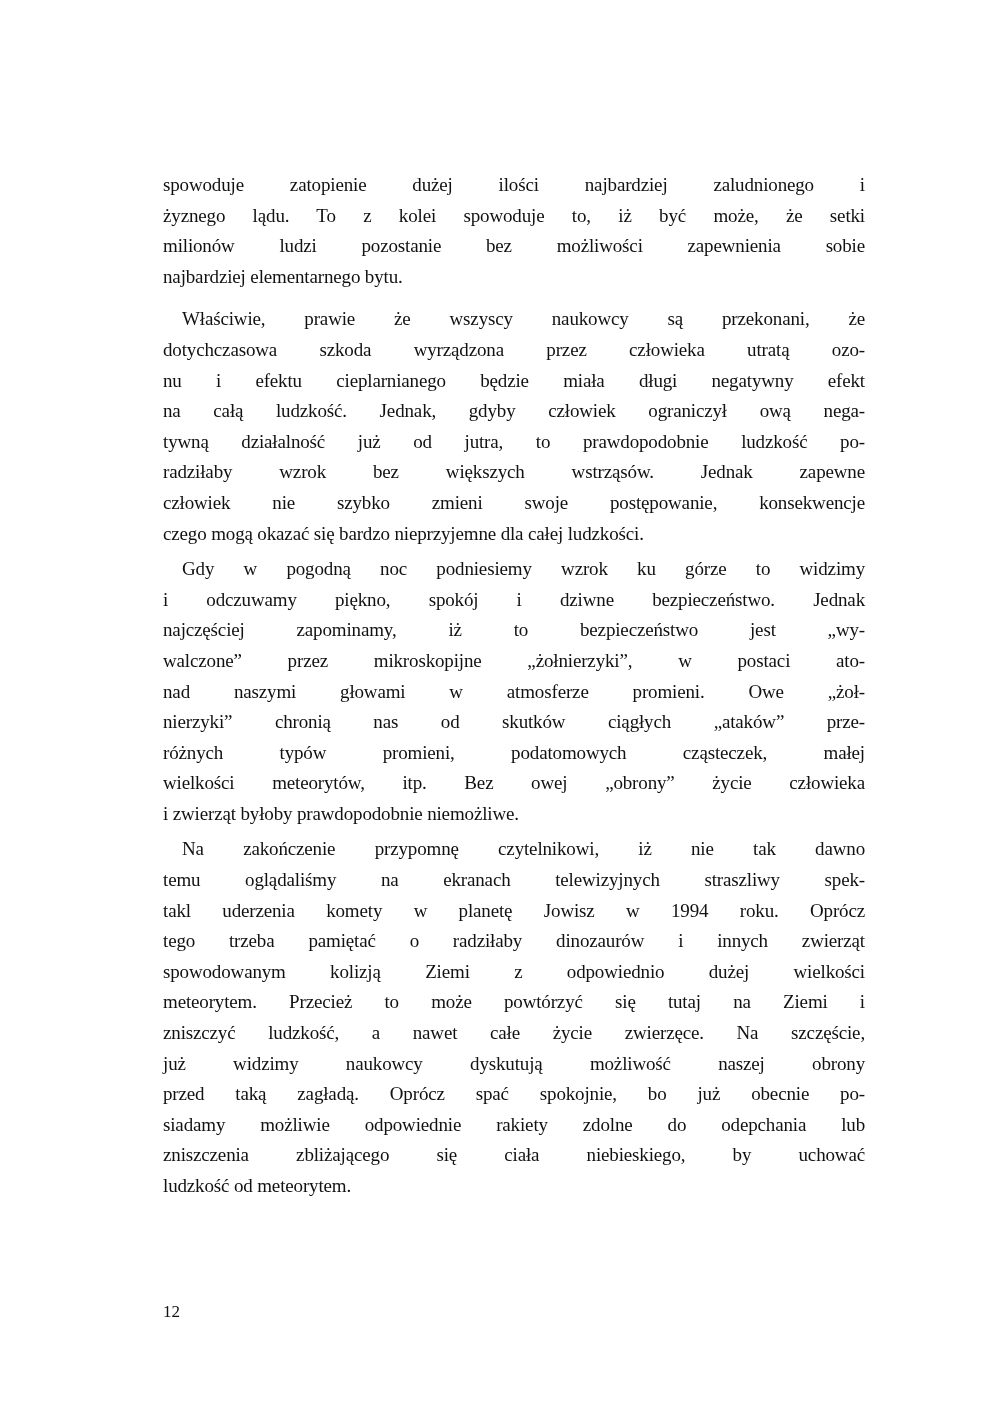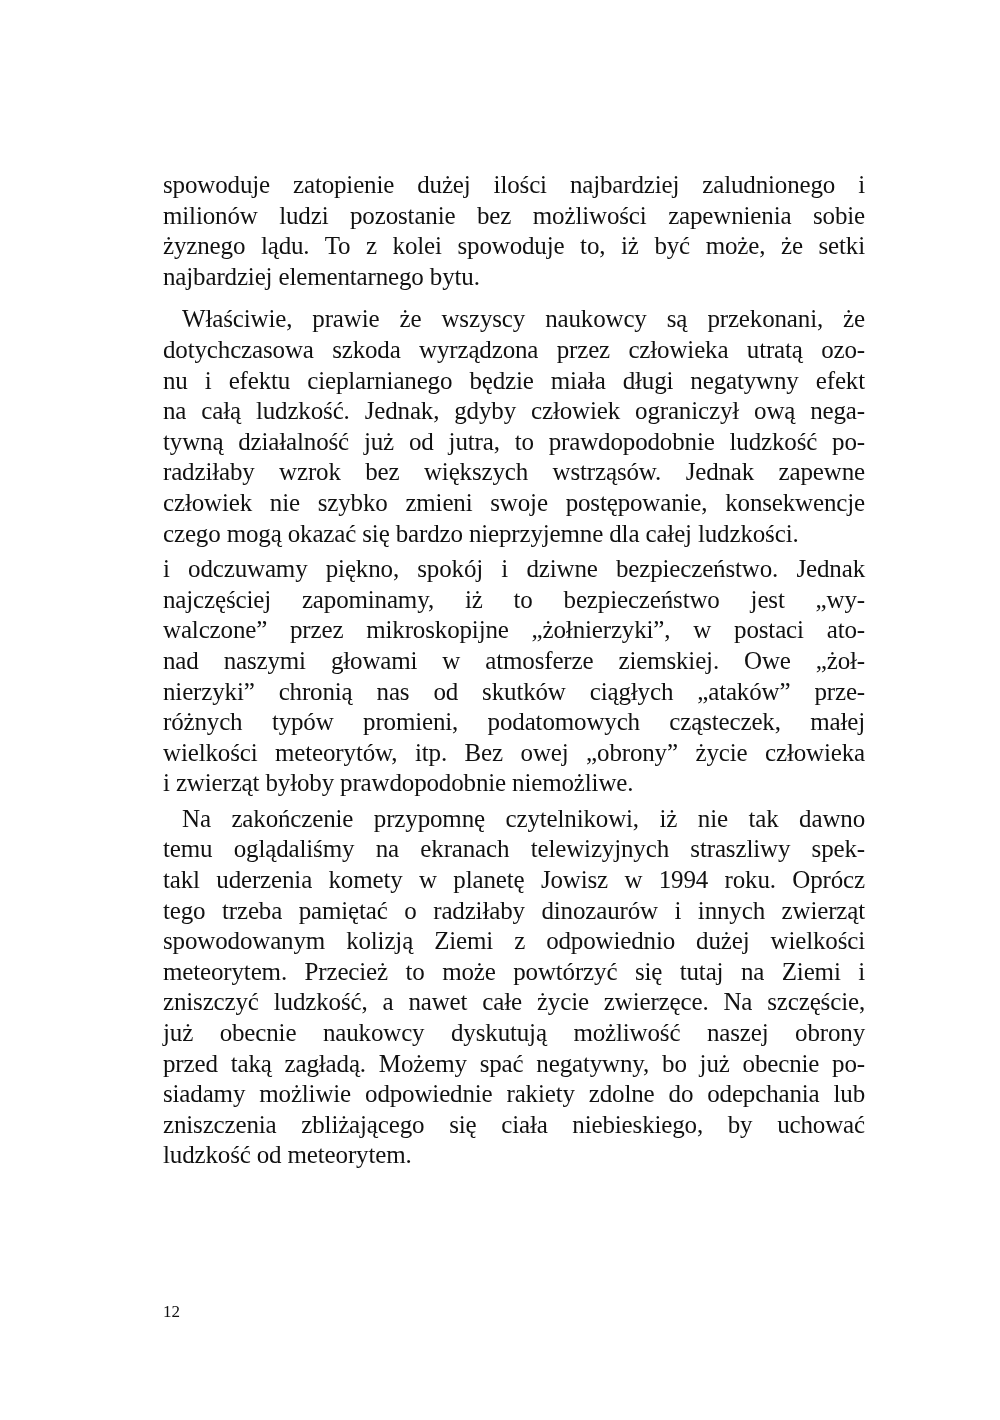"spowoduje zatopienie dużej ilości" .para { font-size: 25px -> 19px }
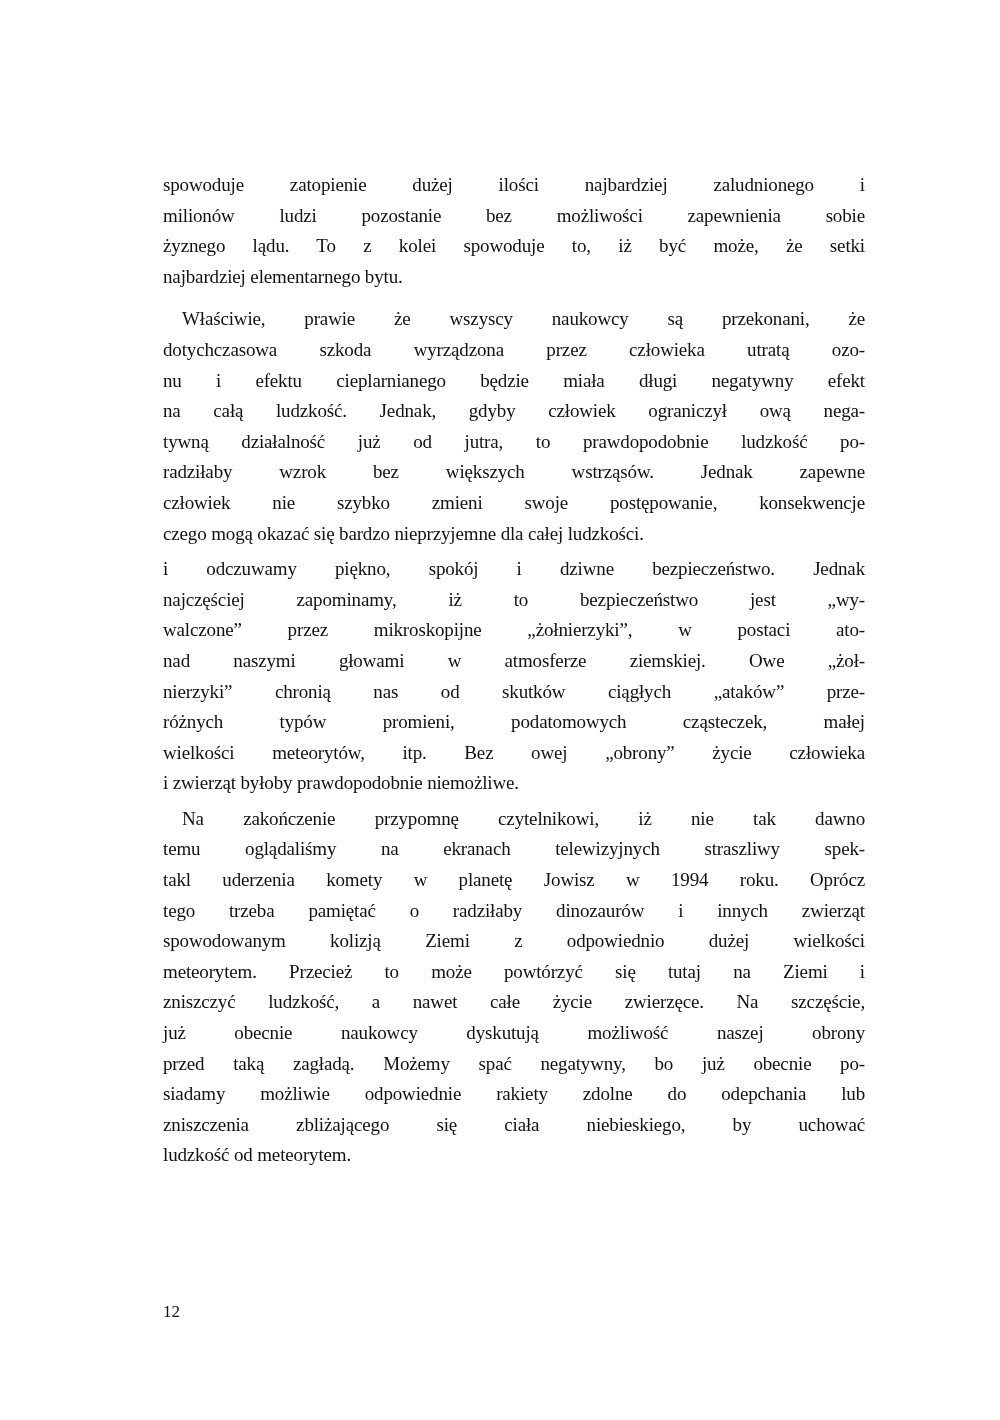"milionów ludzi pozostanie bez możliwości" span.line { order: before "żyznego lądu. To z kolei" -> after "żyznego lądu. To z kolei" }
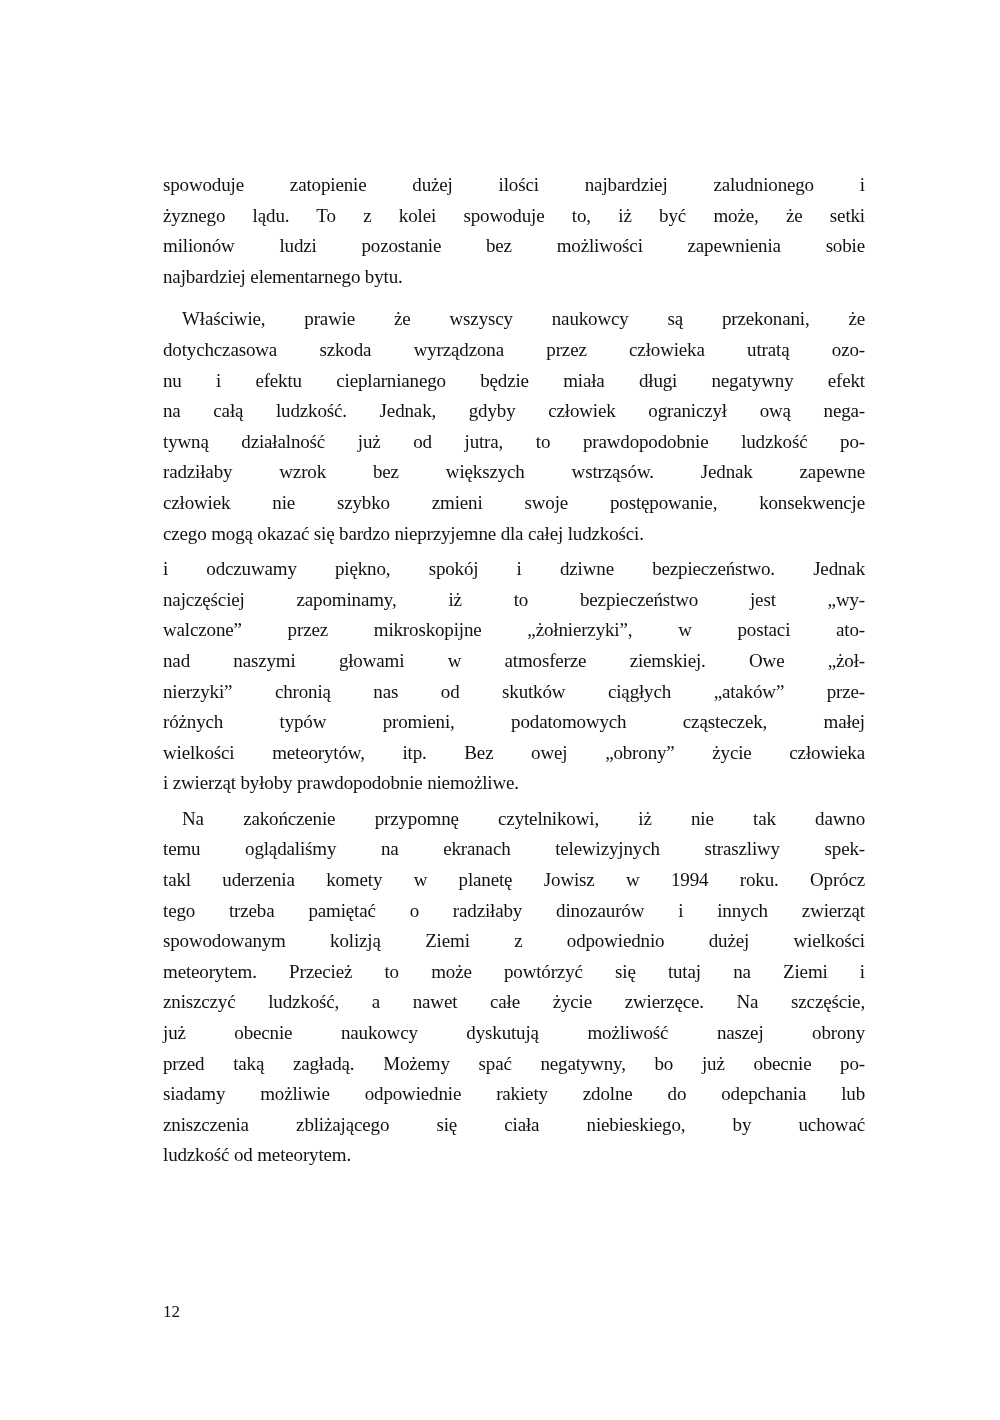"Gdy w pogodną noc podniesiemy" span.line { html: none -> <span>Gdy w pogodną noc podniesiemy wzrok ku górze to widzimy</span> }
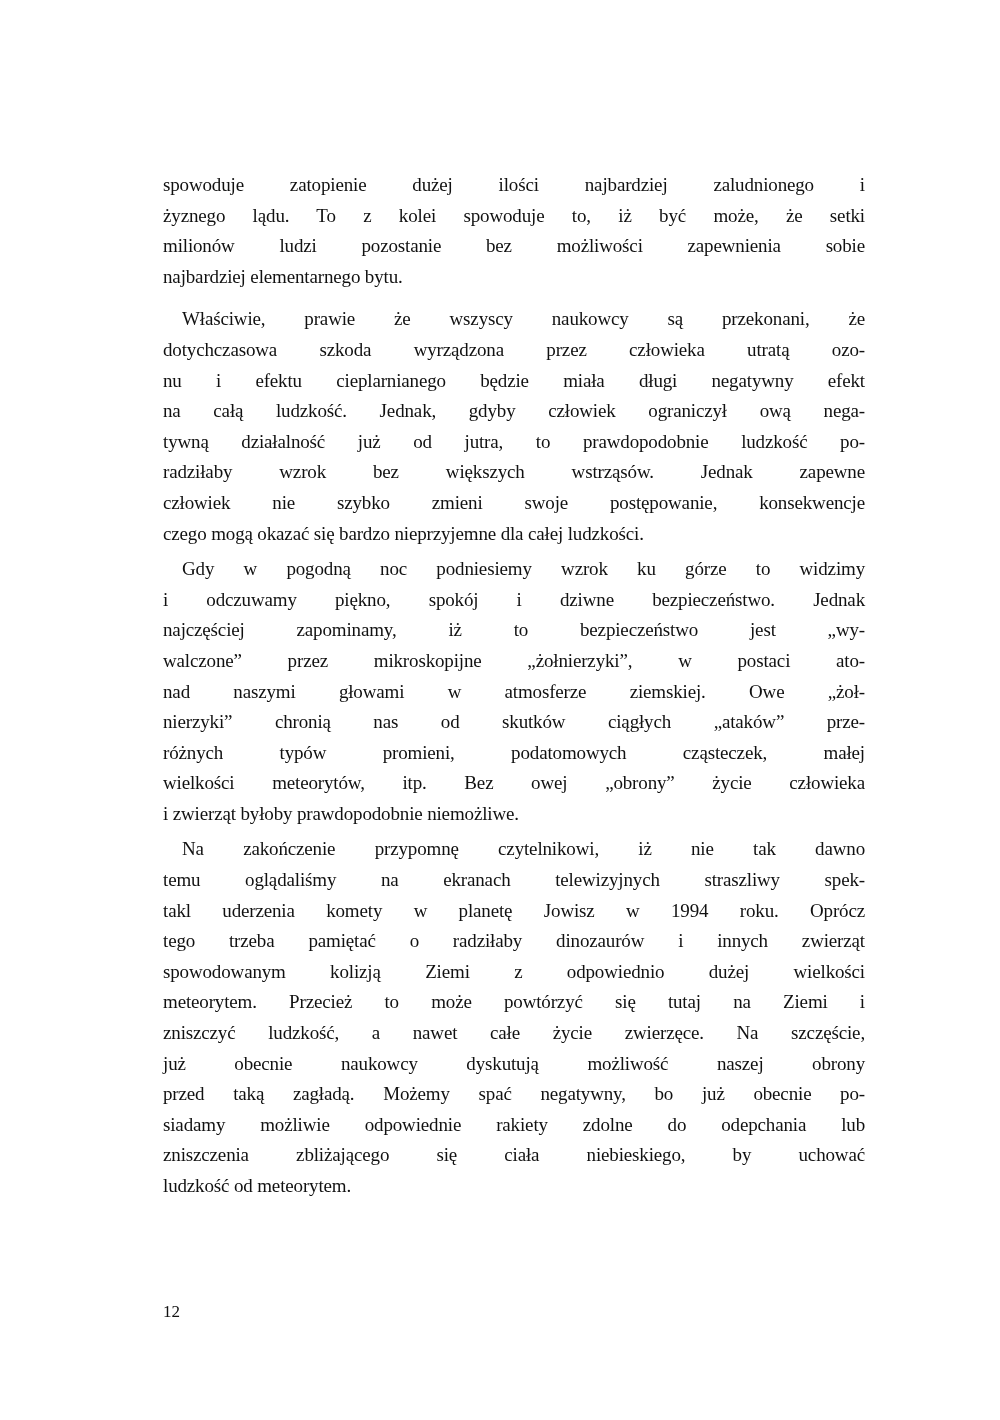"nad naszymi głowami w atmosferze" span.line { text: ziemskiej -> promieni }
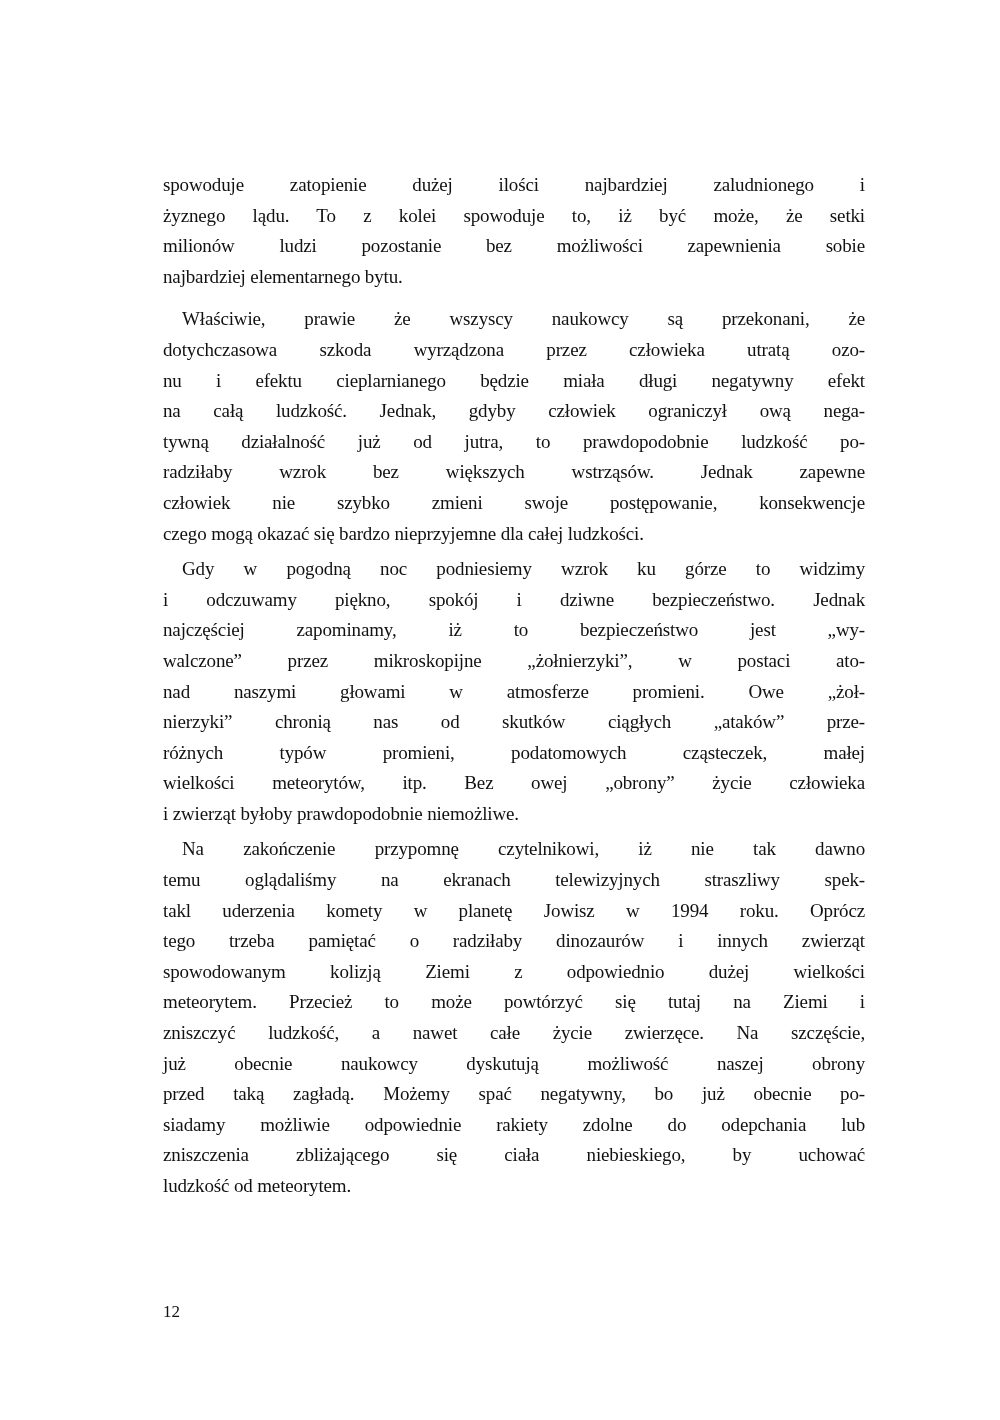"już obecnie naukowcy dyskutują możliwość" span.line { text: obecnie -> widzimy }
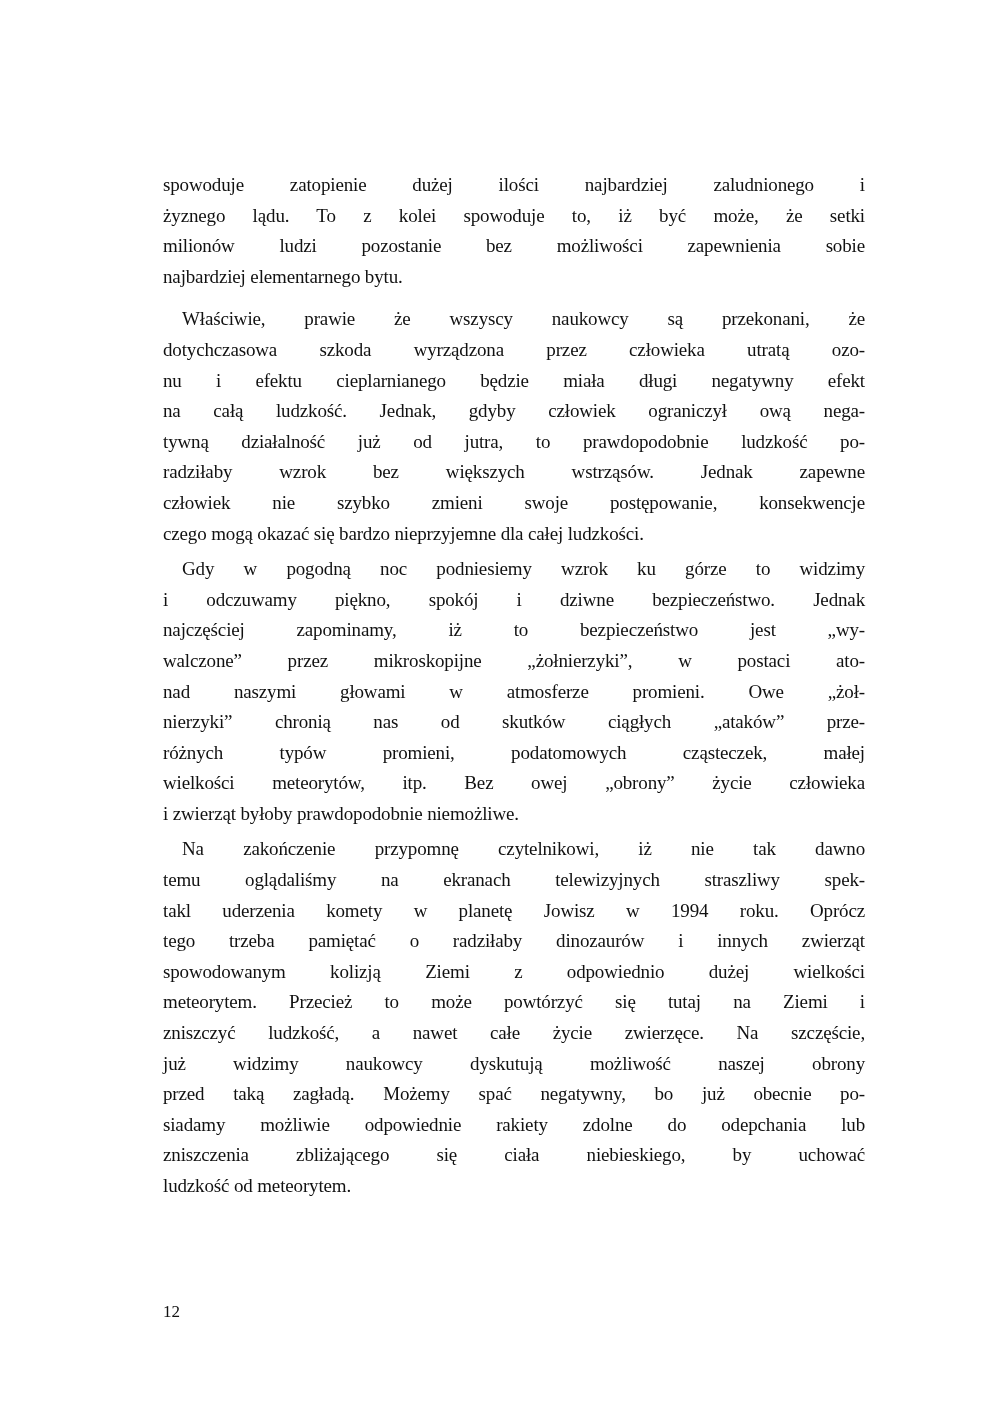"przed taką zagładą. Możemy spać" span.line { text: Możemy spać negatywny -> Oprócz spać spokojnie }
